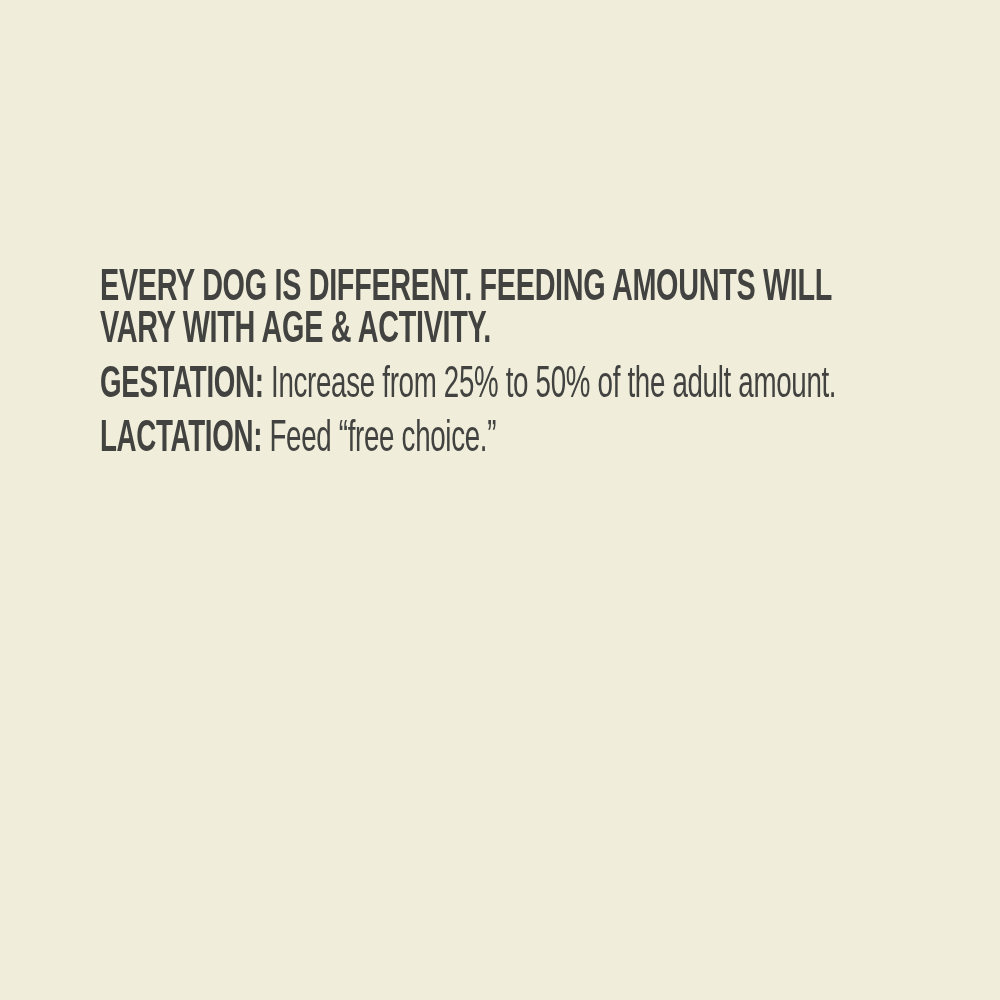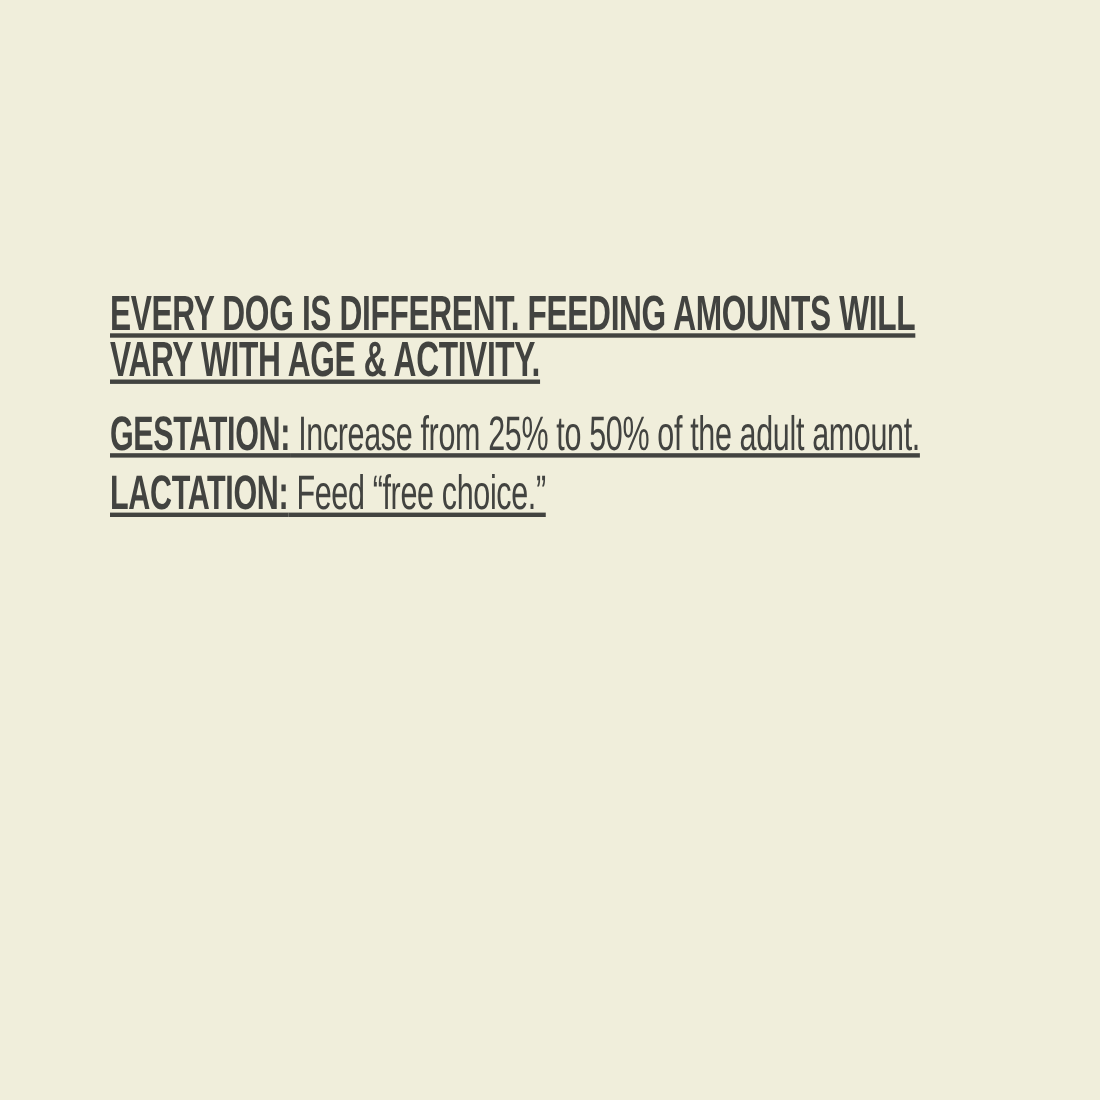"EVERY DOG IS DIFFERENT. FEEDING" .content { text-decoration: underline -> none }
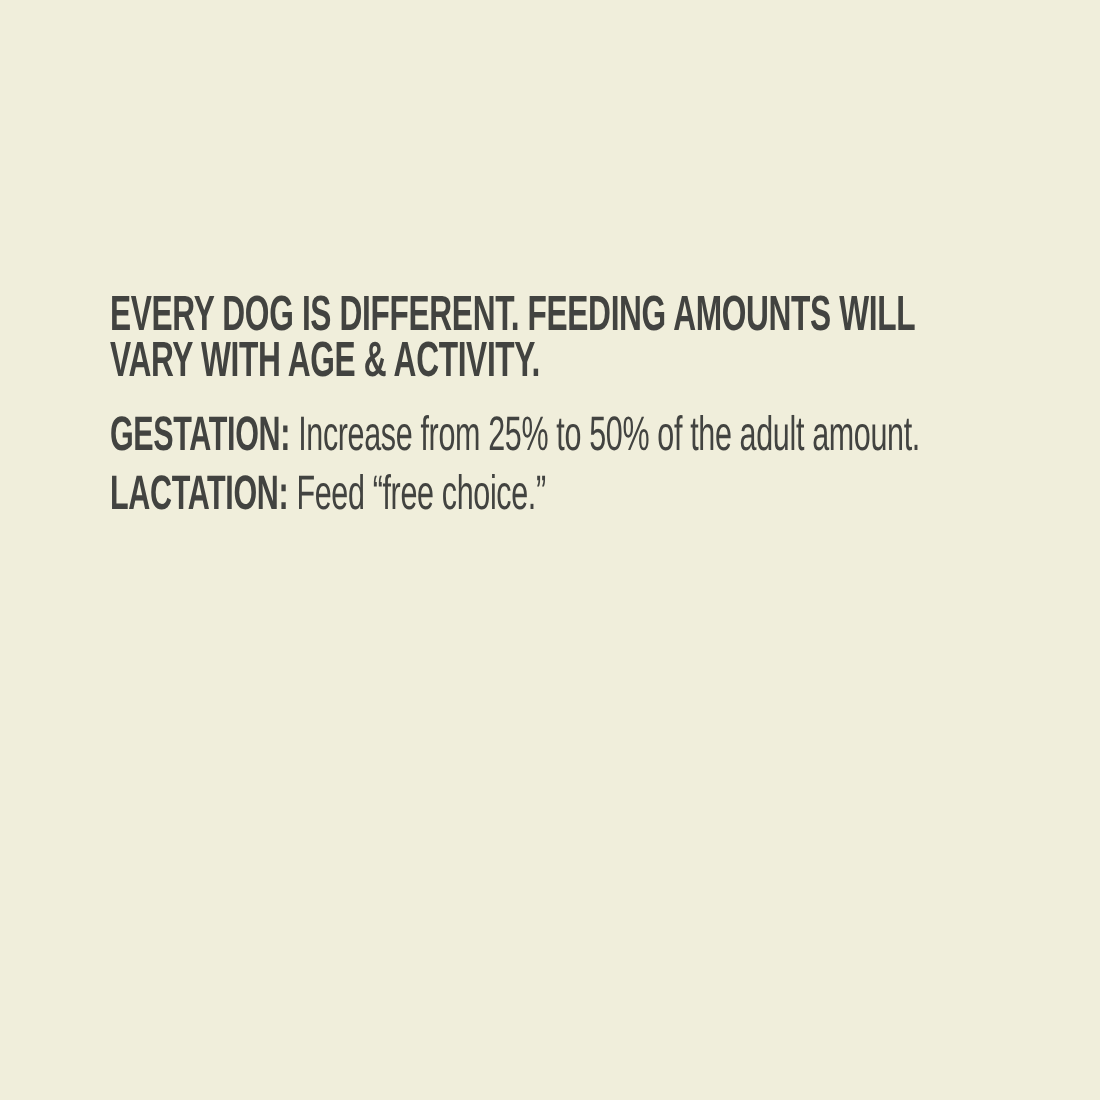"GESTATION: Increase from 25% to" .gestation { margin-top: 24px -> 11px }
